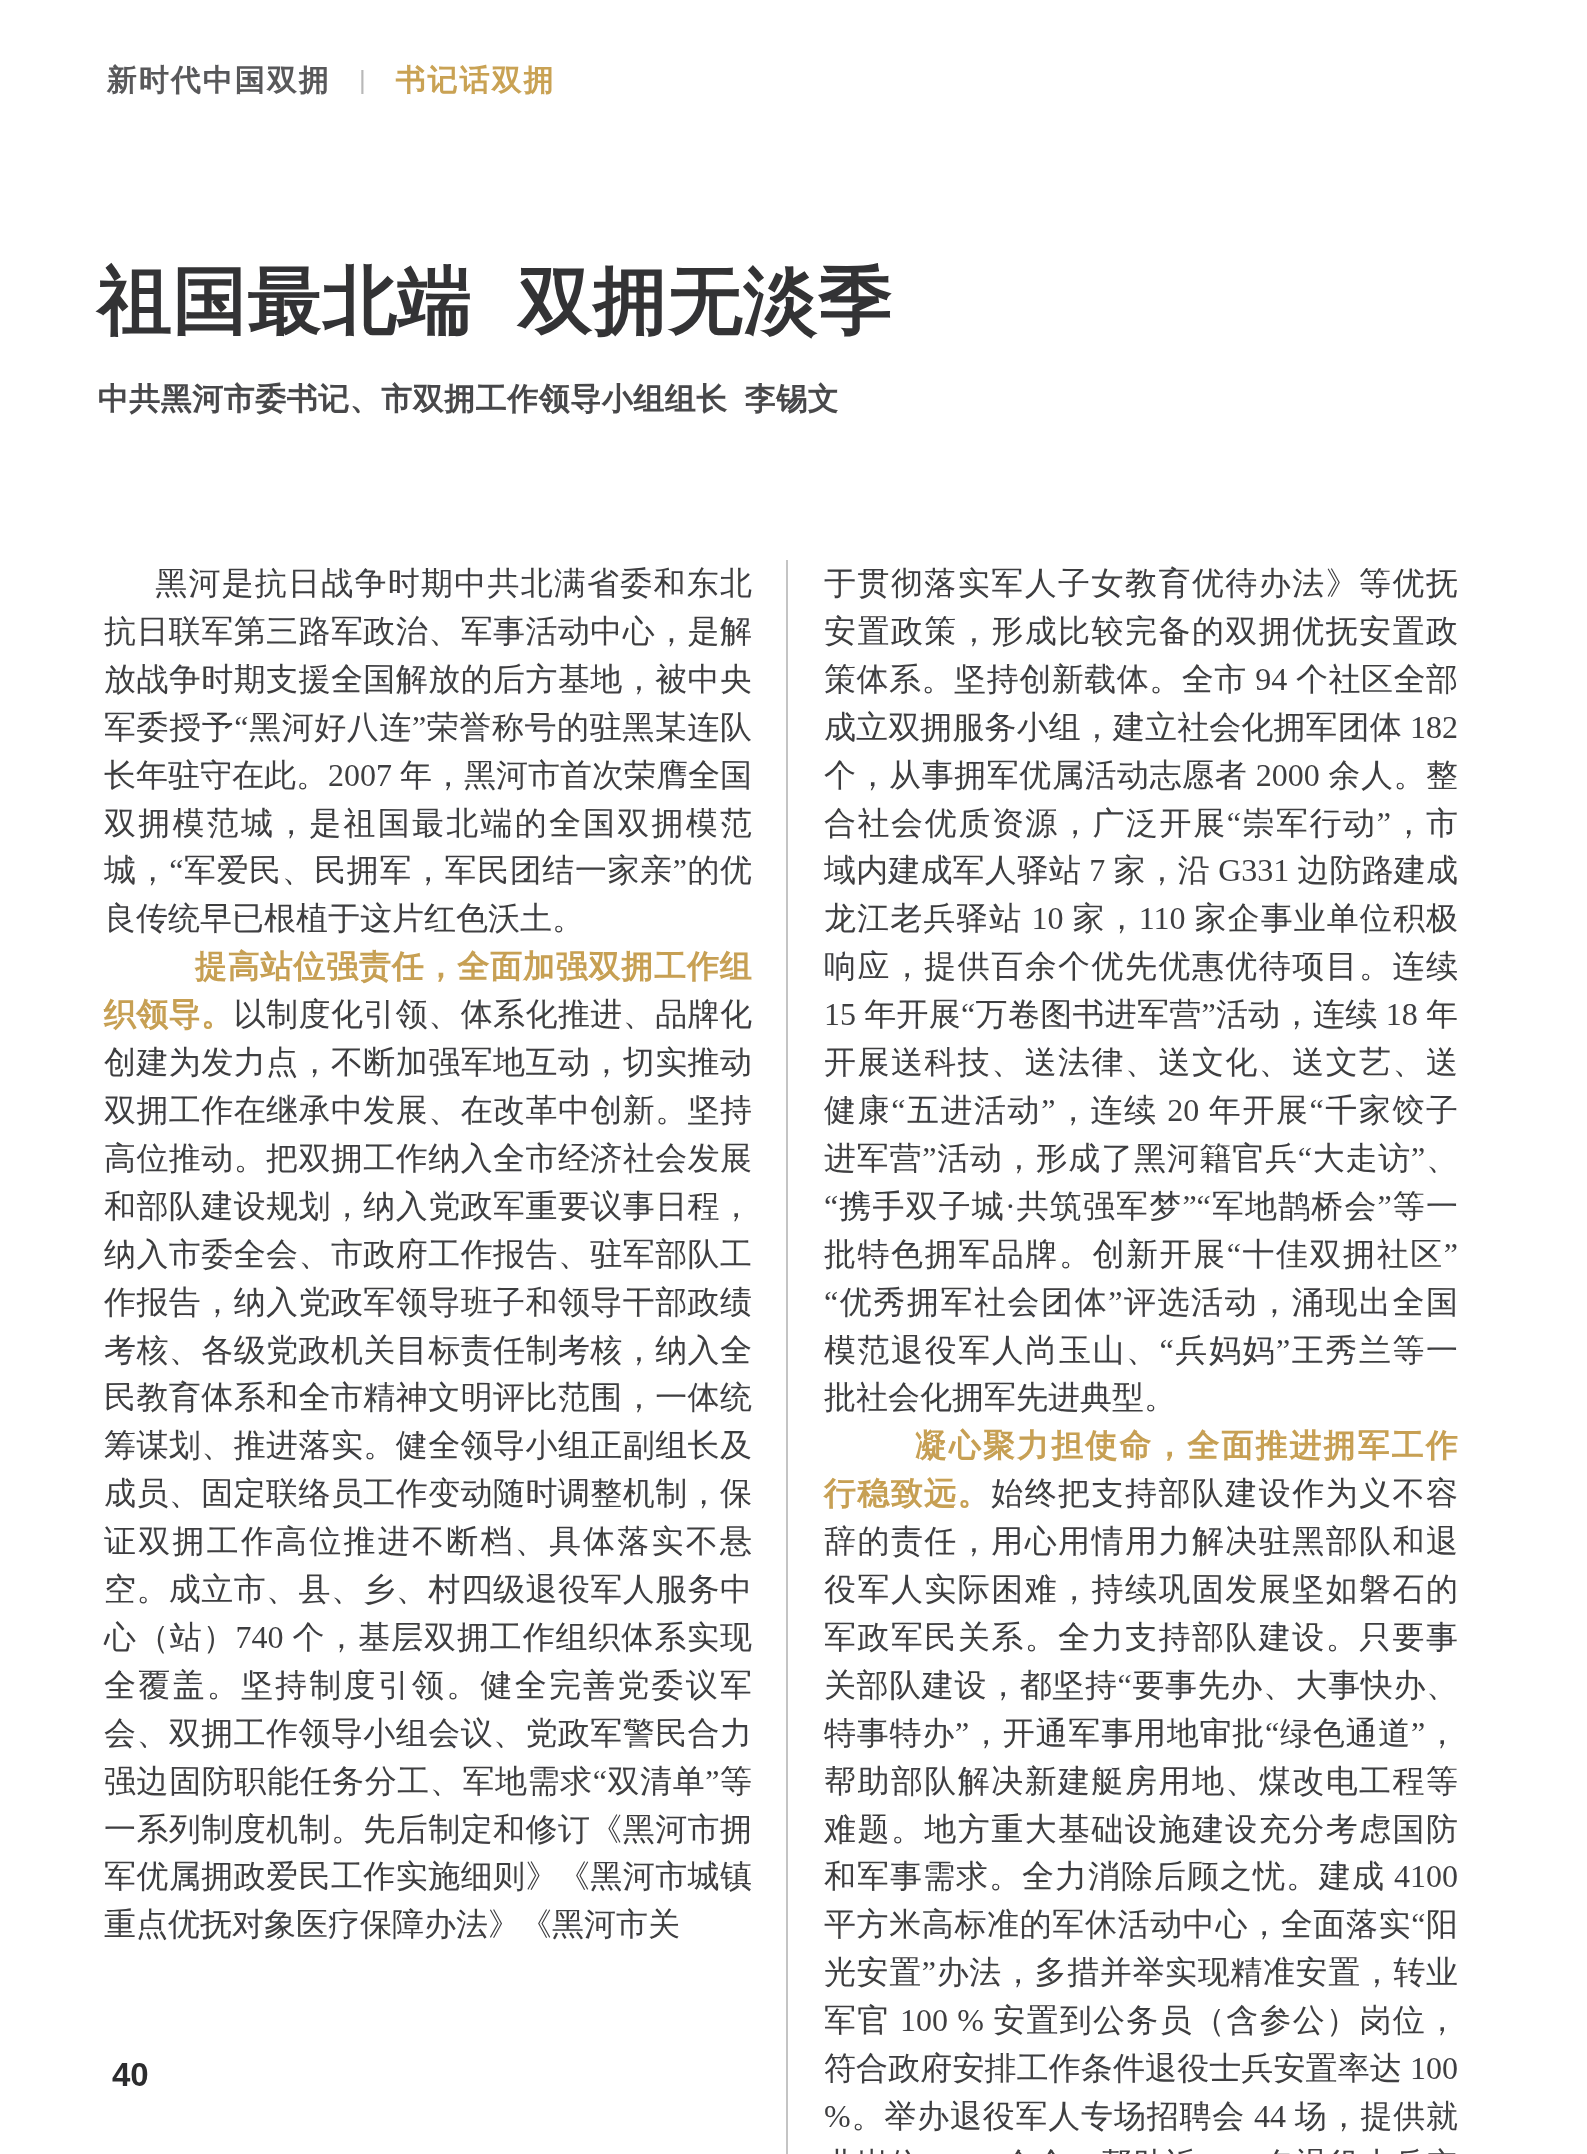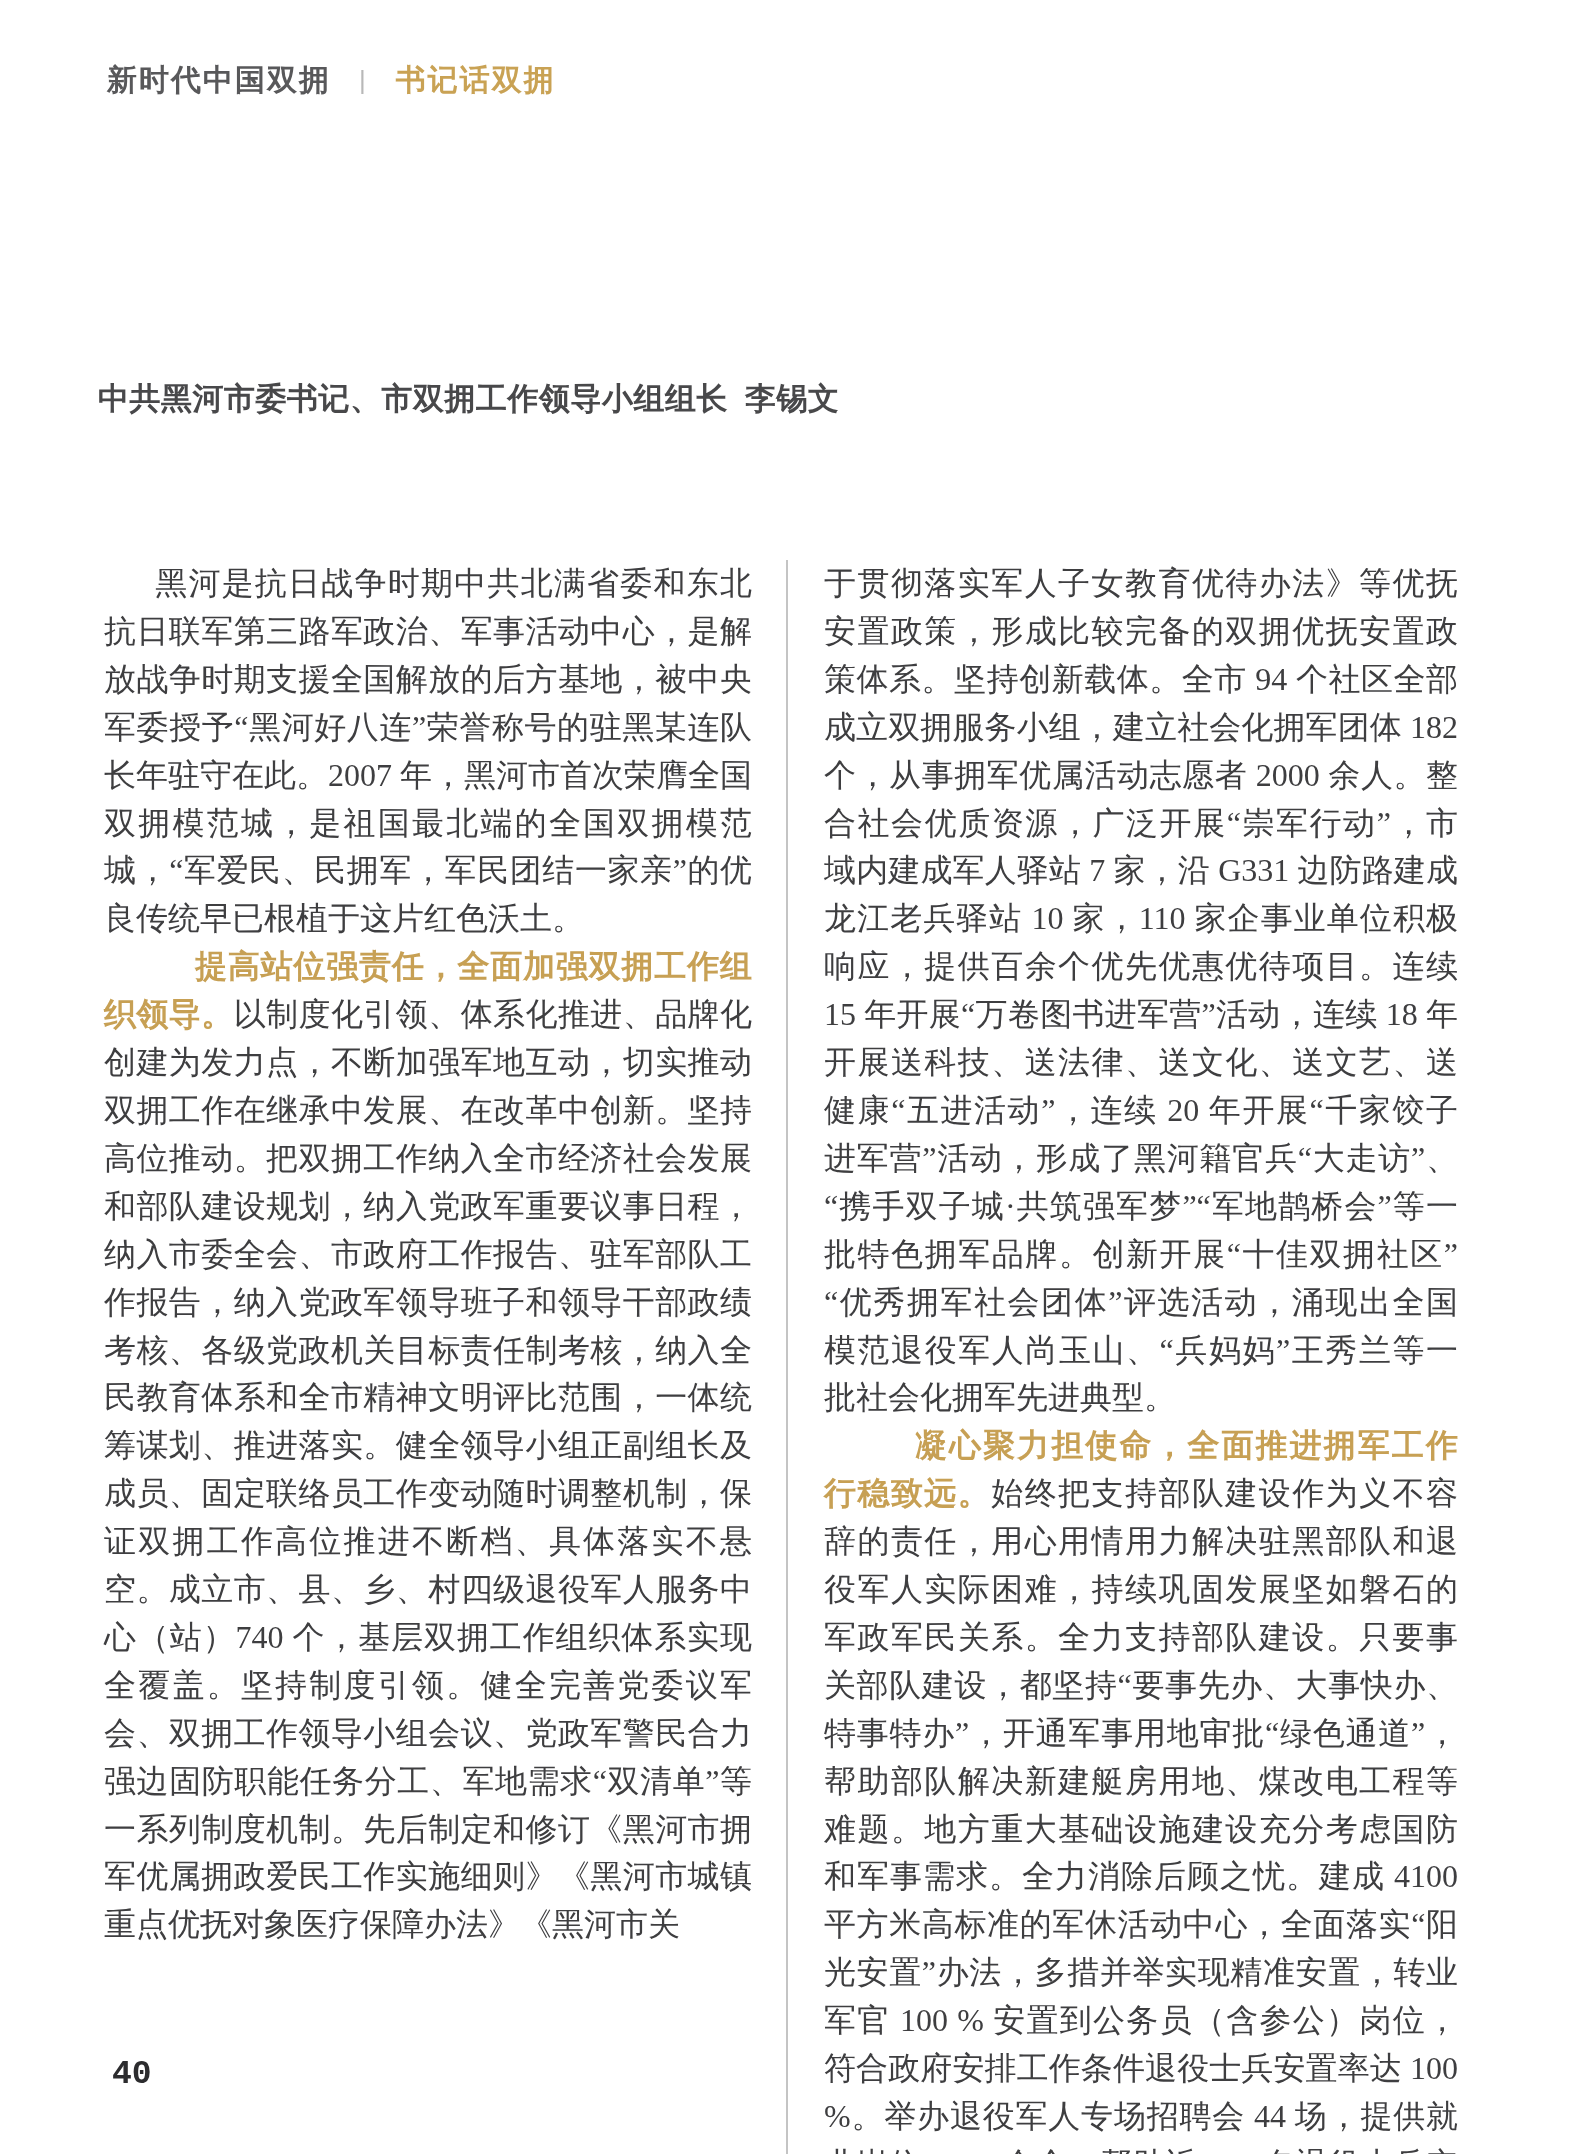"祖国最北端 双拥无淡季" h1.title { html: none -> <h1>祖国最北端 双拥无淡季</h1> }
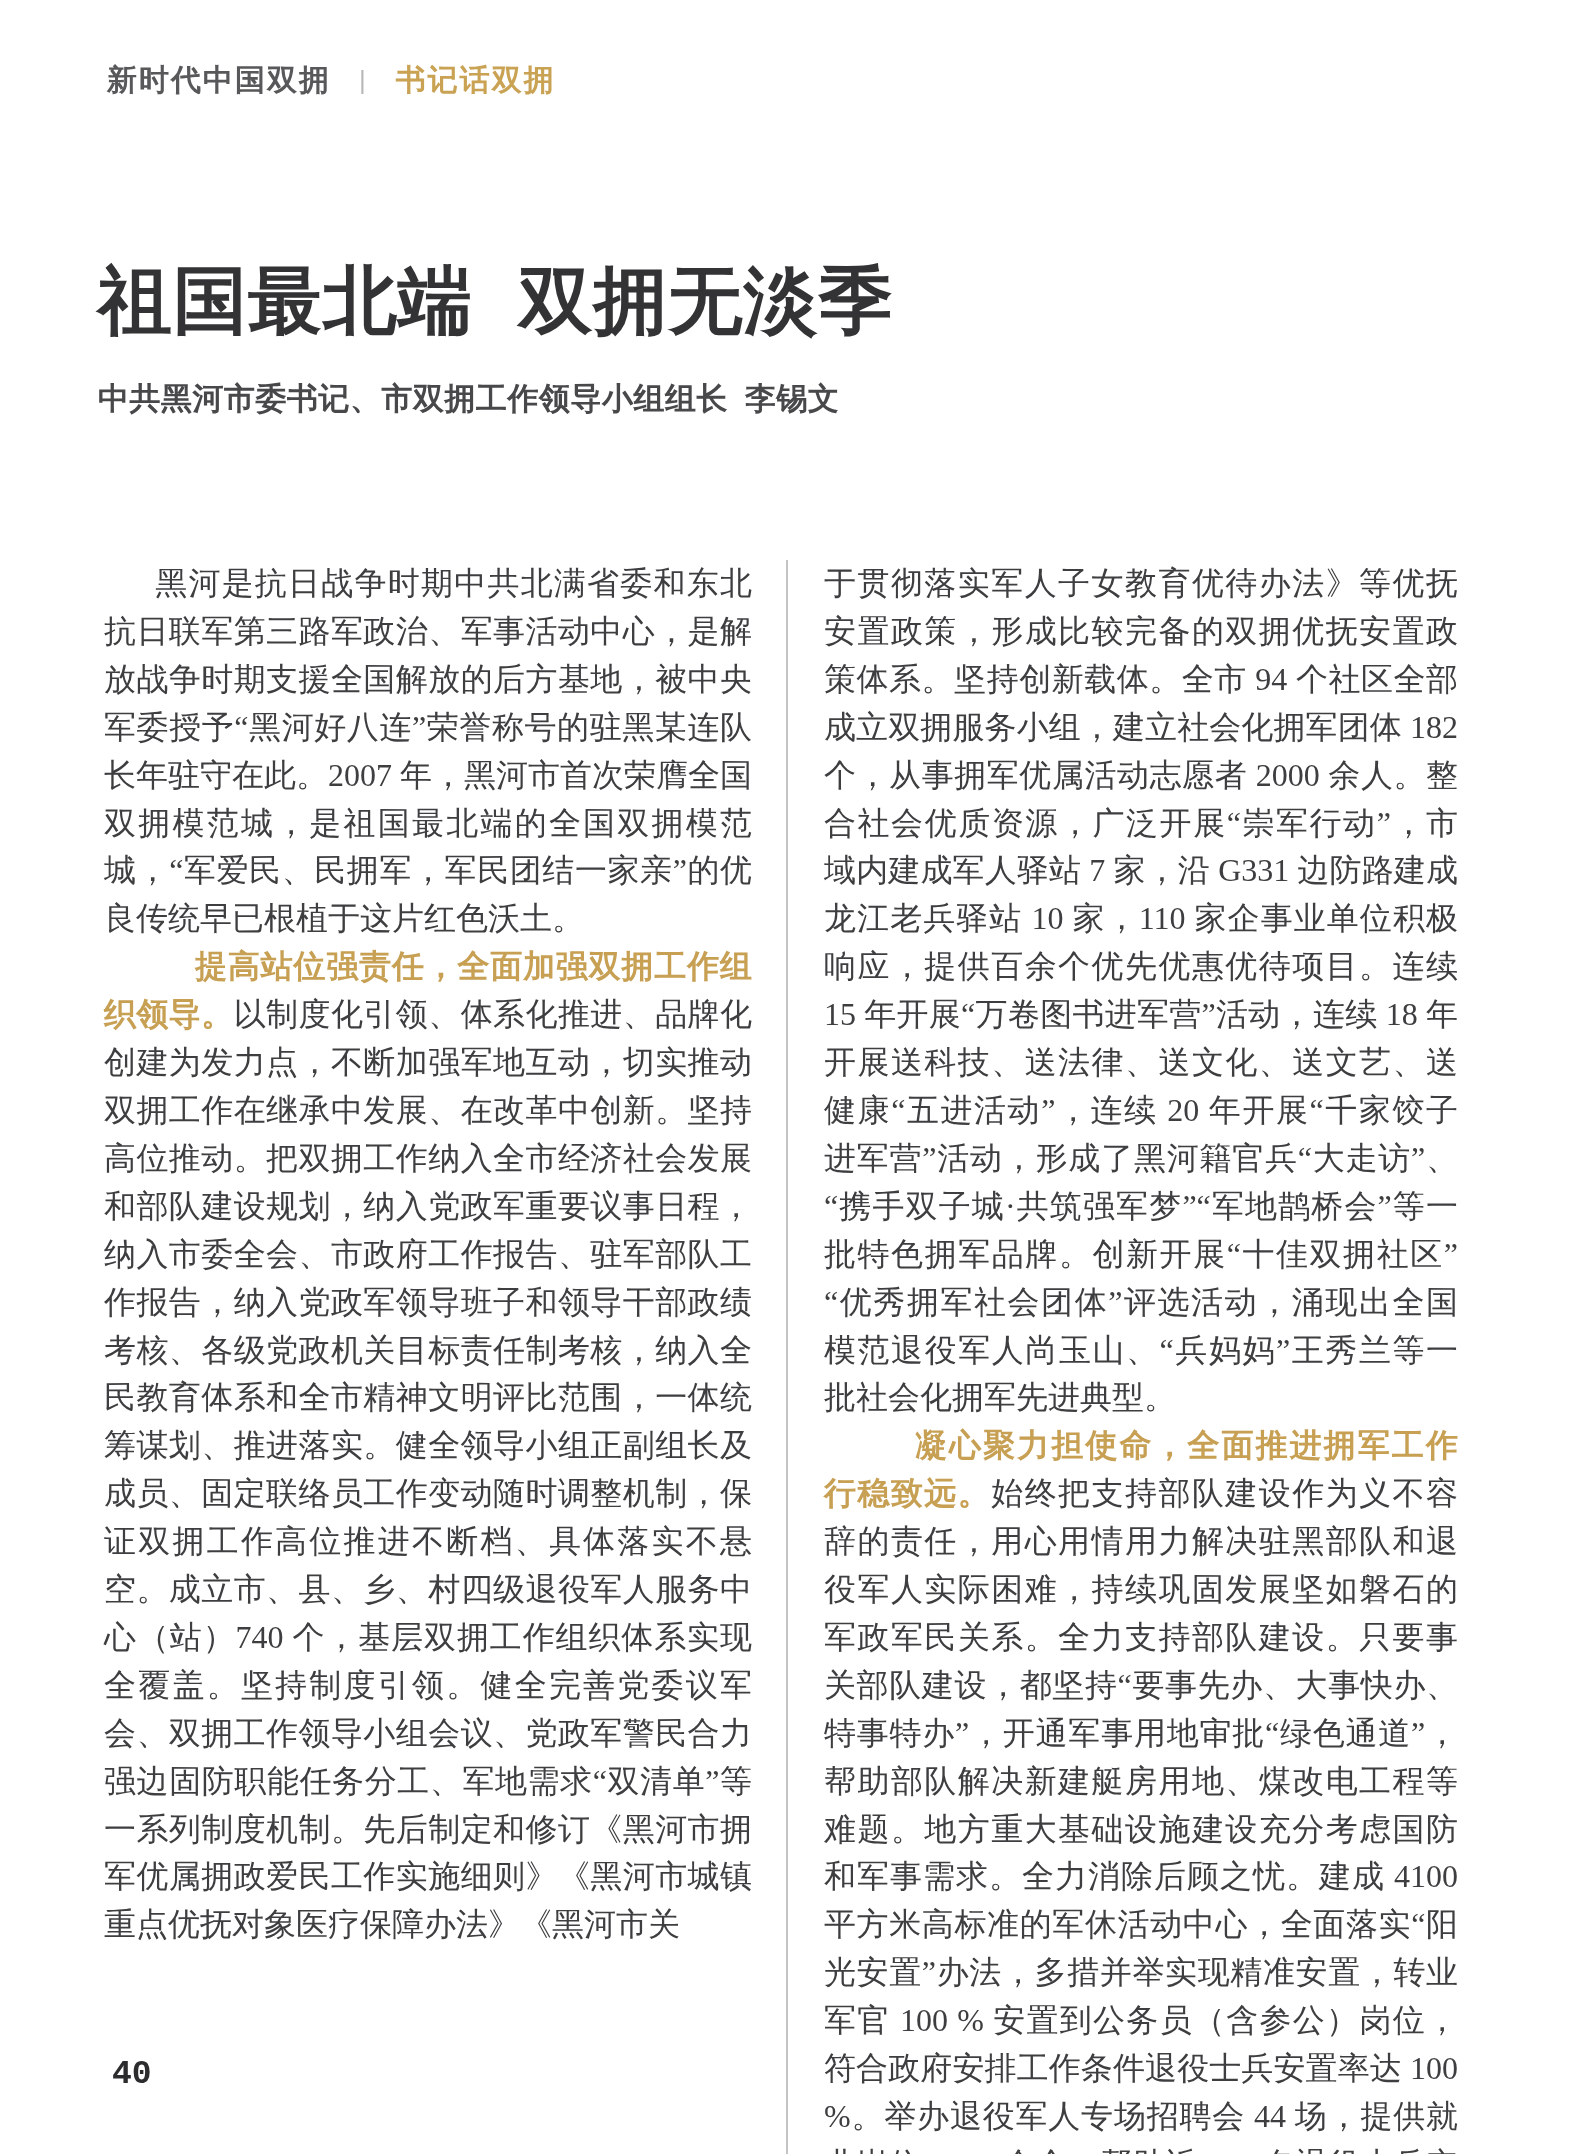"40" .pageno { font-family: Liberation Mono, monospace -> Liberation Sans, sans-serif }
